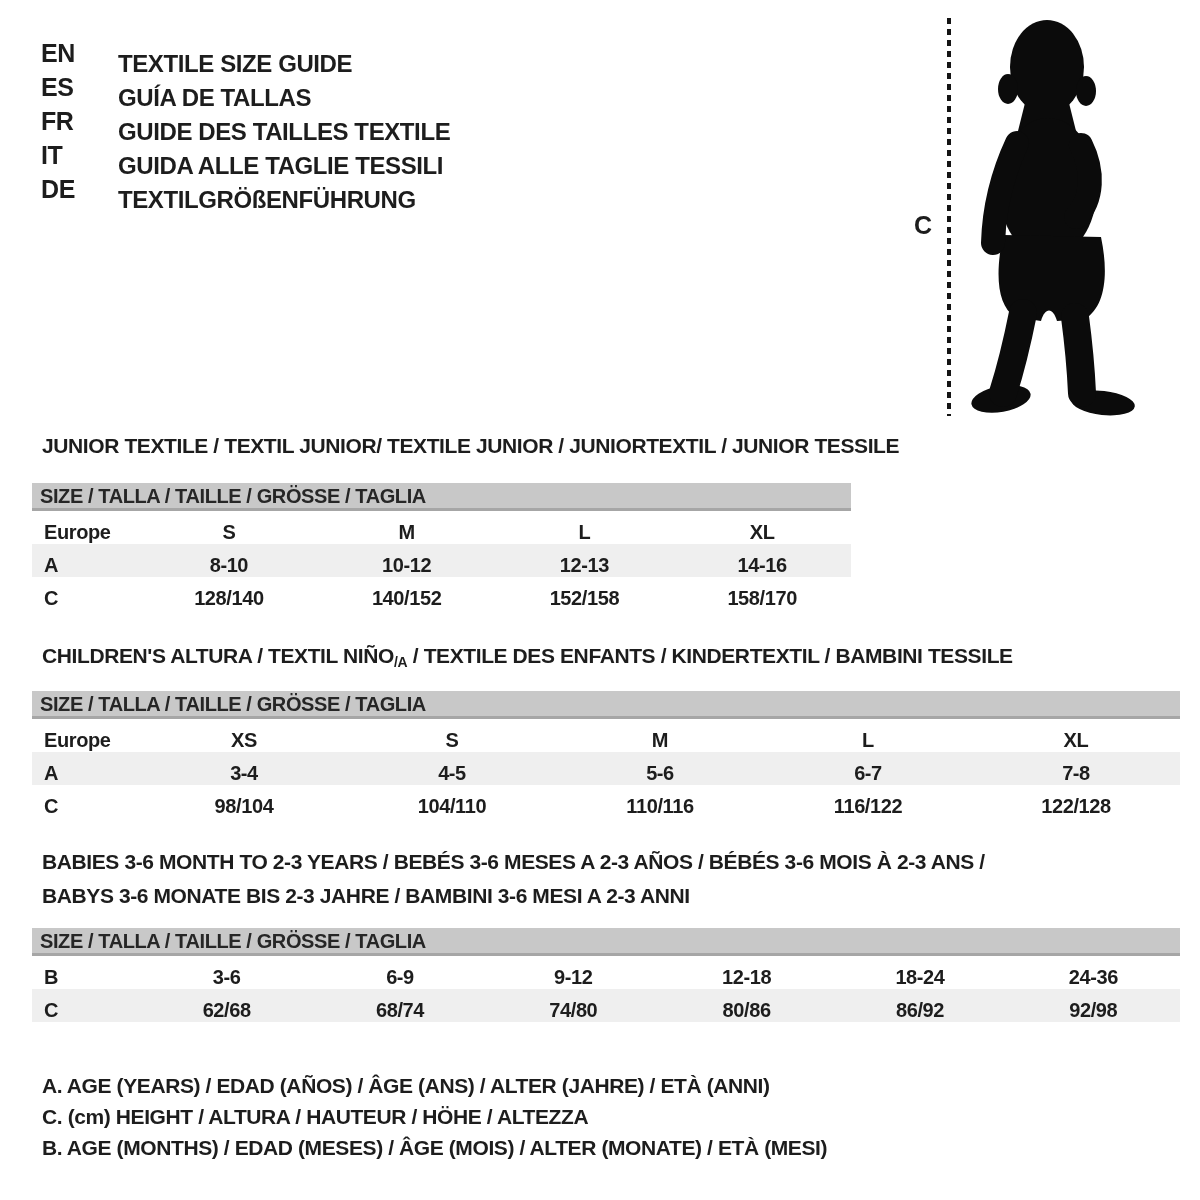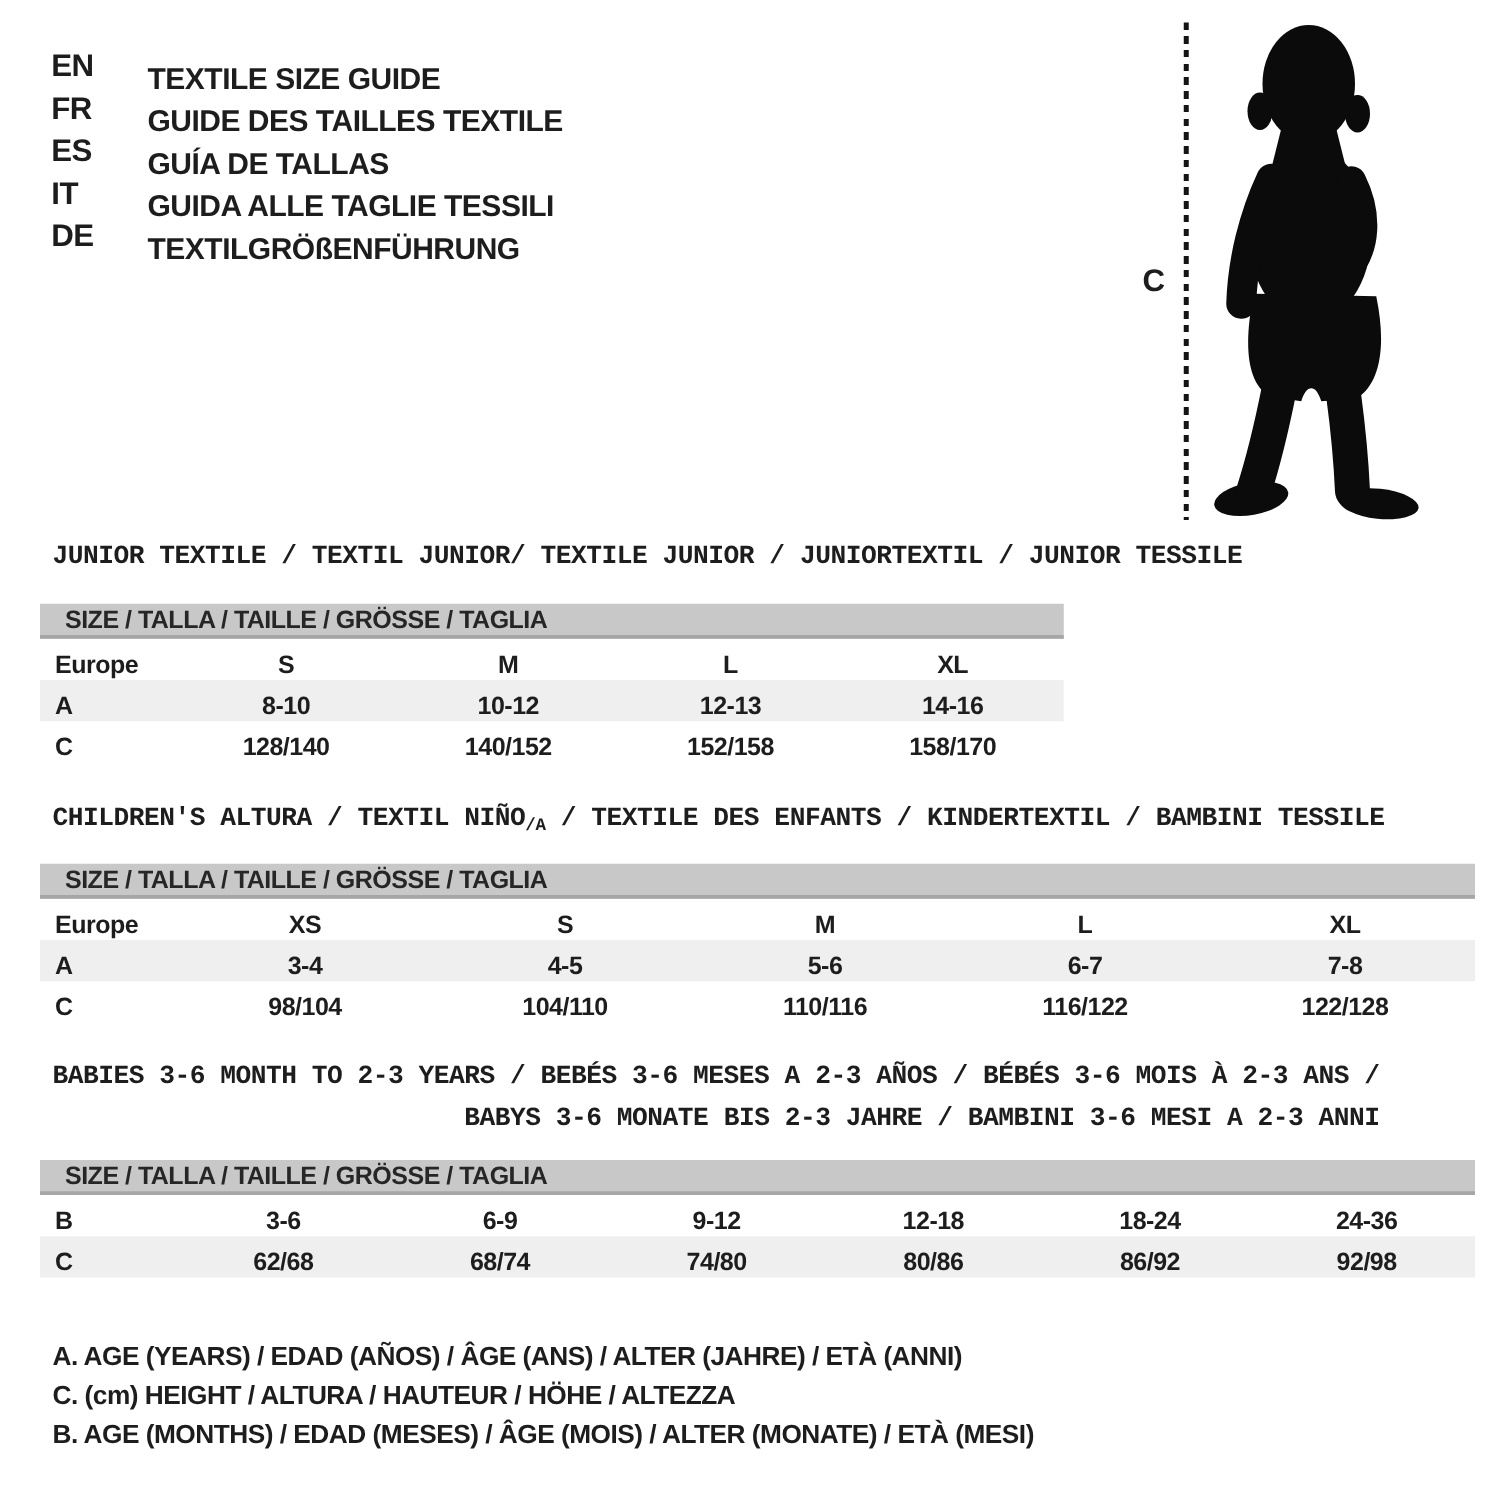"FR" div.lang-row { order: before "ES" -> after "ES" }
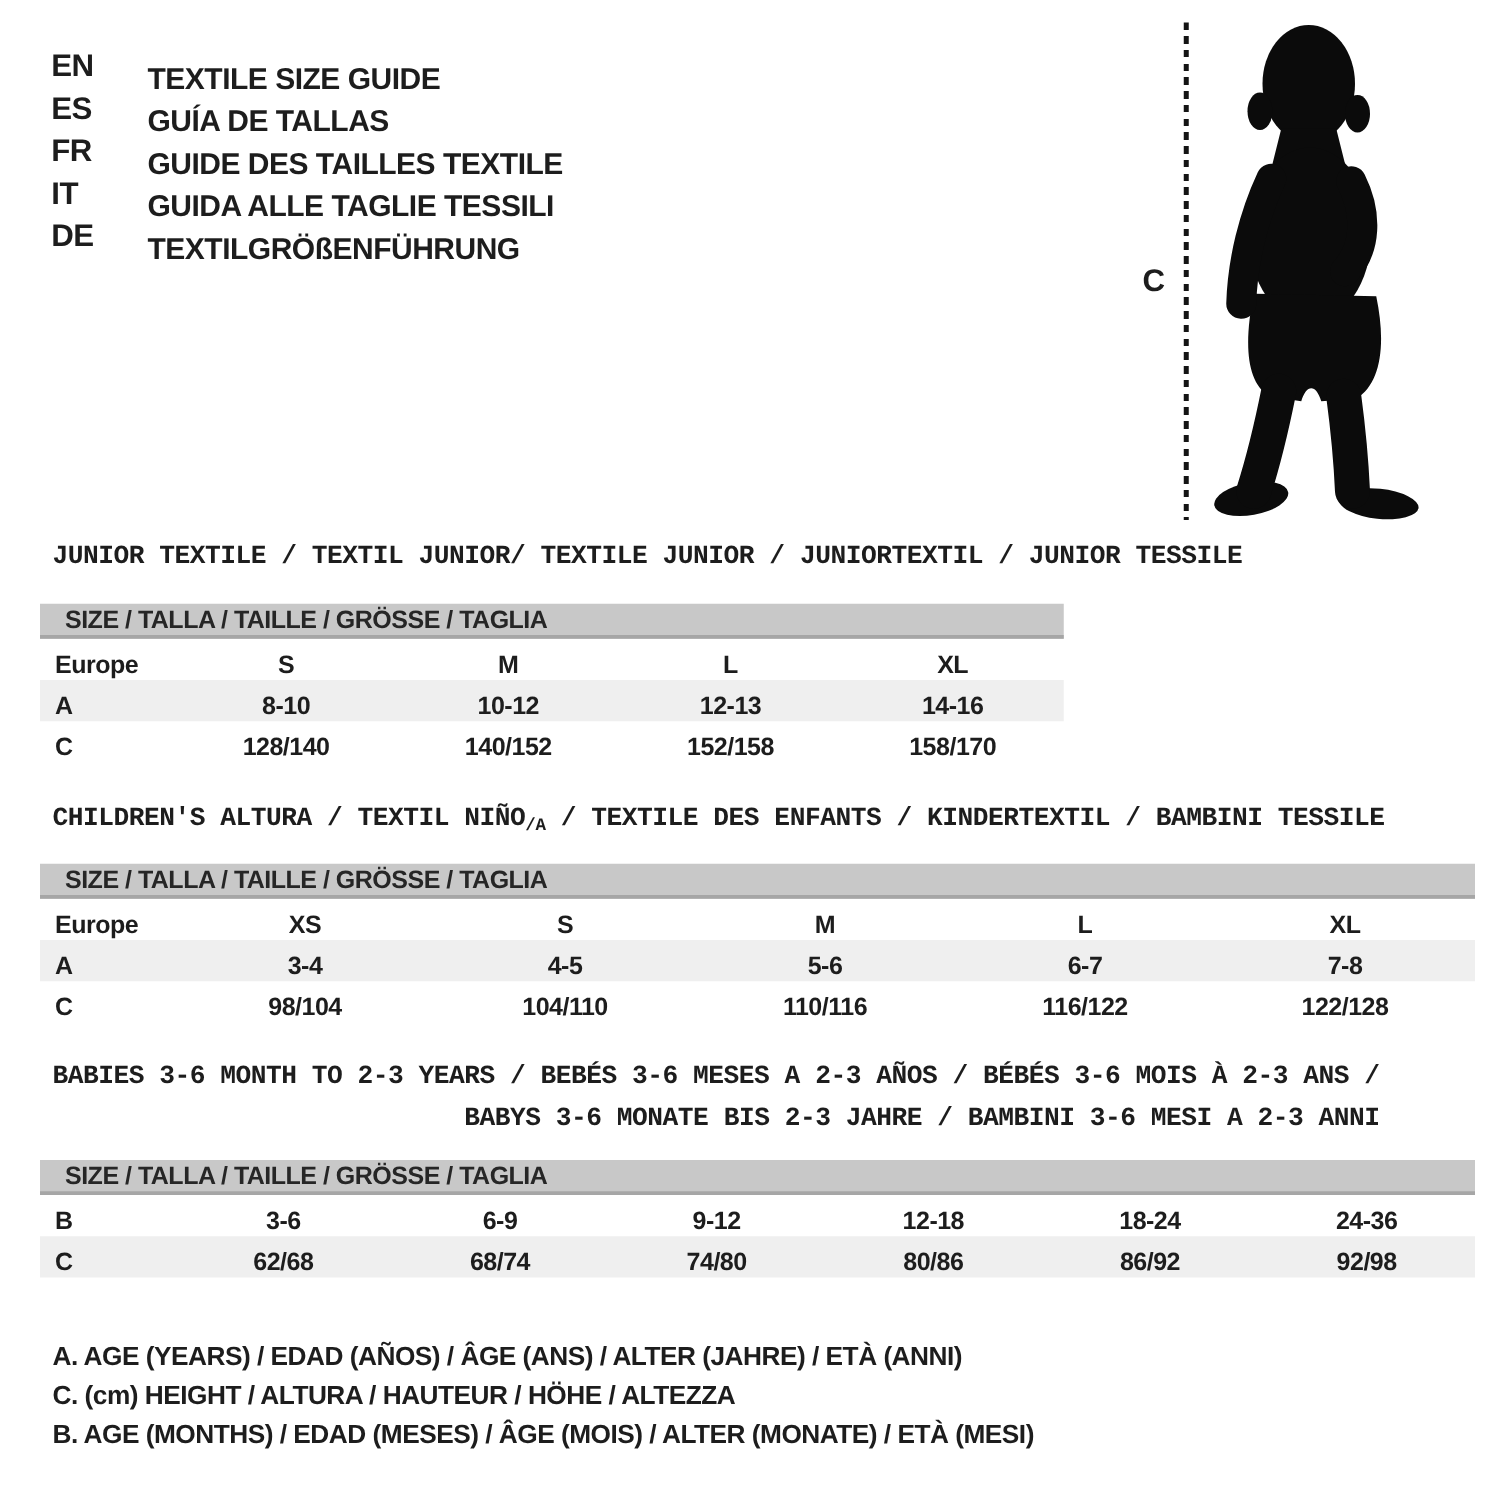"JUNIOR TEXTILE / TEXTIL JUNIOR/" .section-title { font-family: Liberation Mono, monospace -> none }
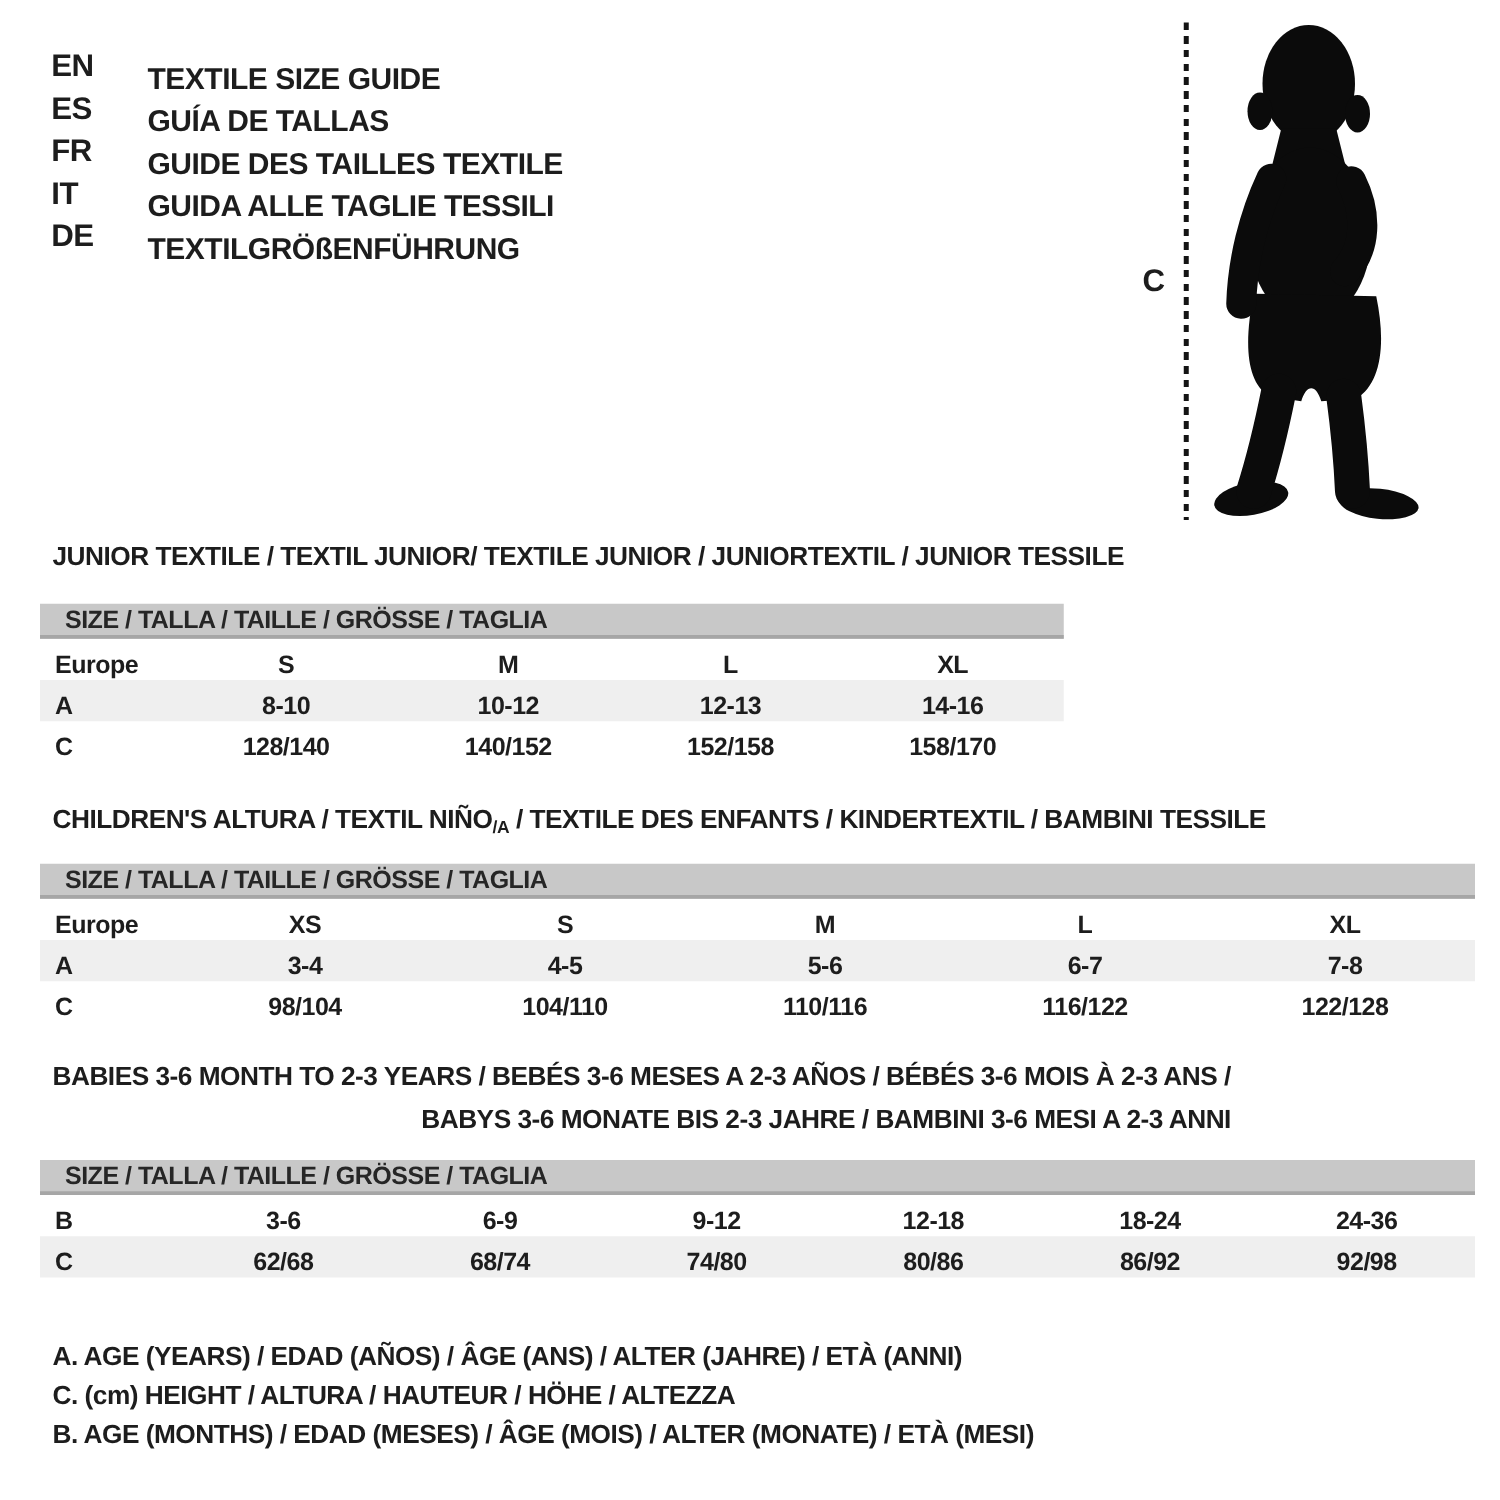"SIZE / TALLA / TAILLE" .thead { padding-left: 20px -> 8px }
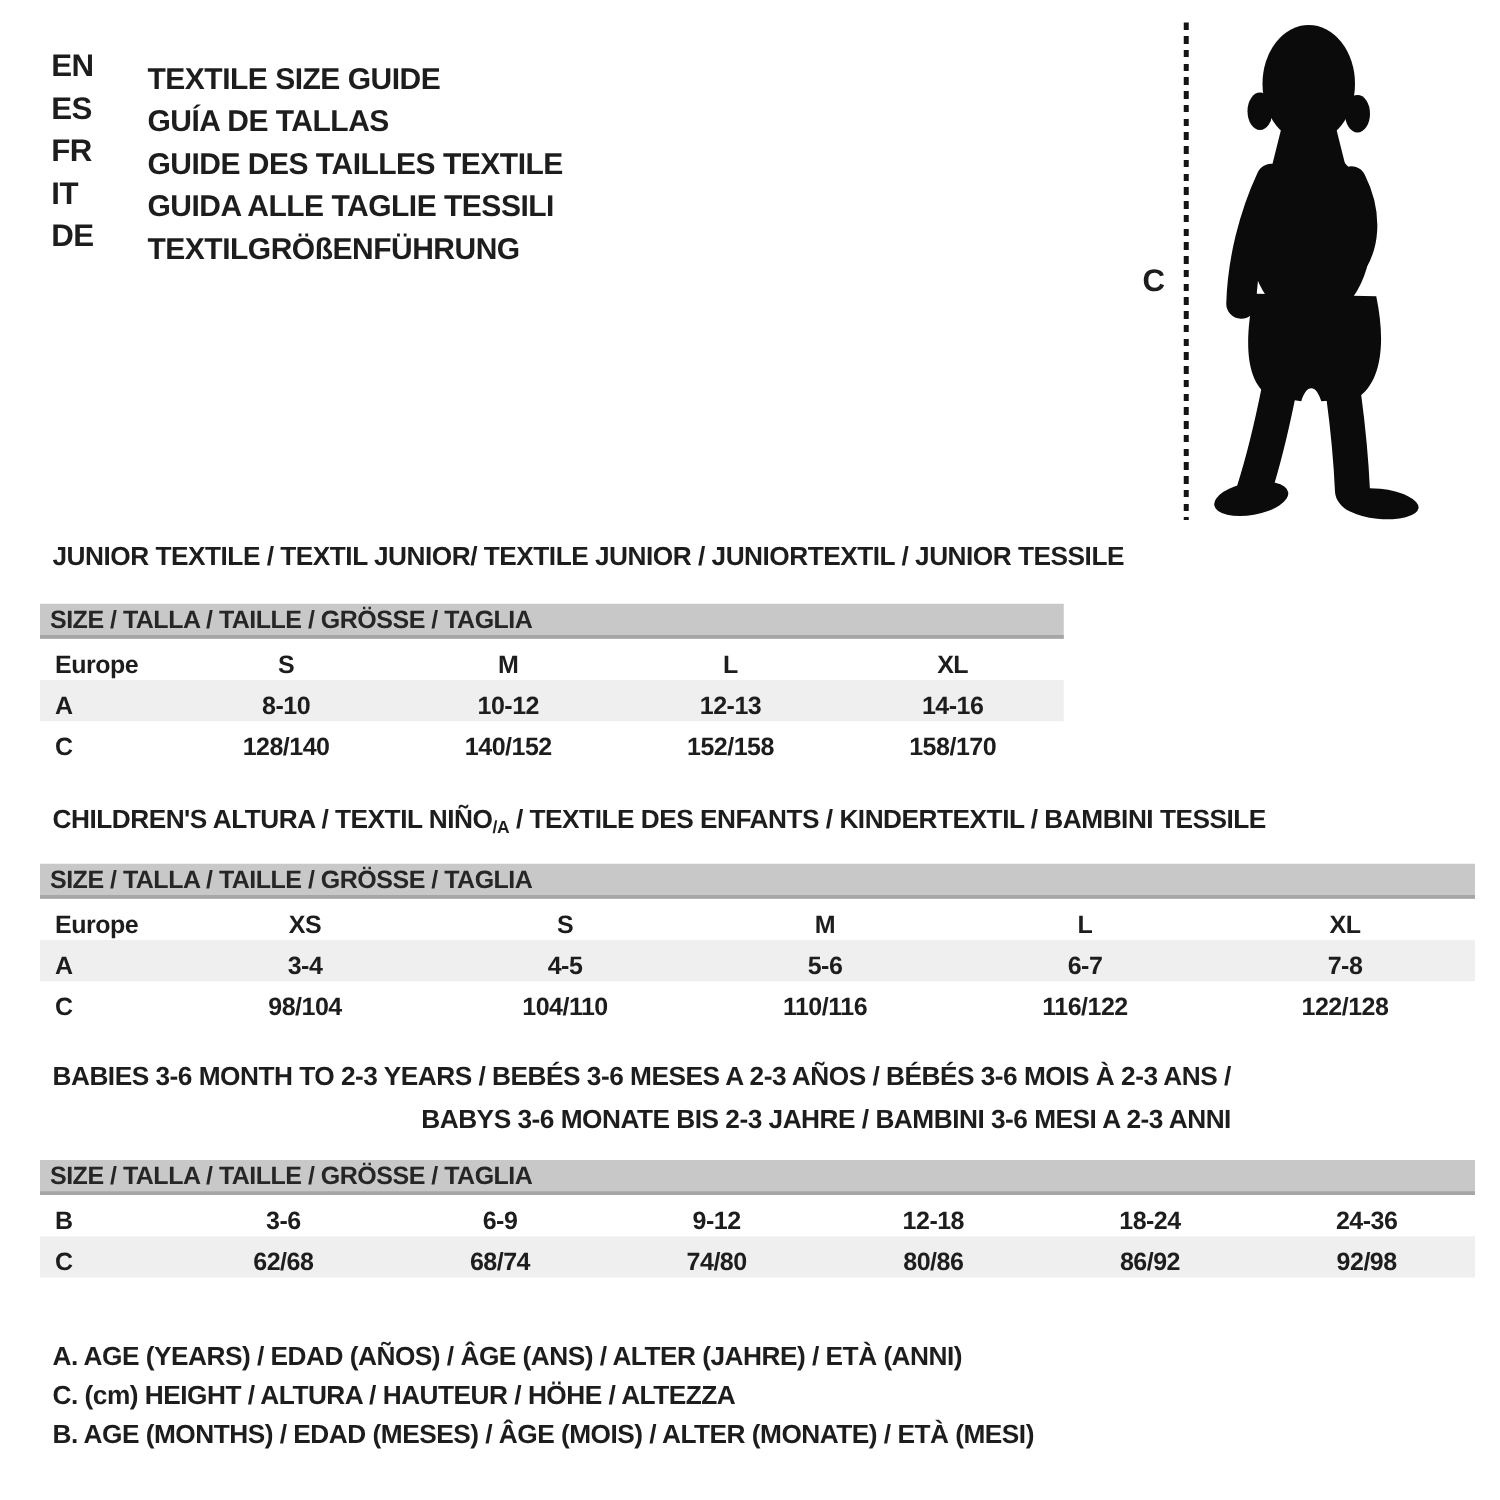"BABIES 3-6 MONTH TO 2-3" .title-babies { text-align: right -> none }
